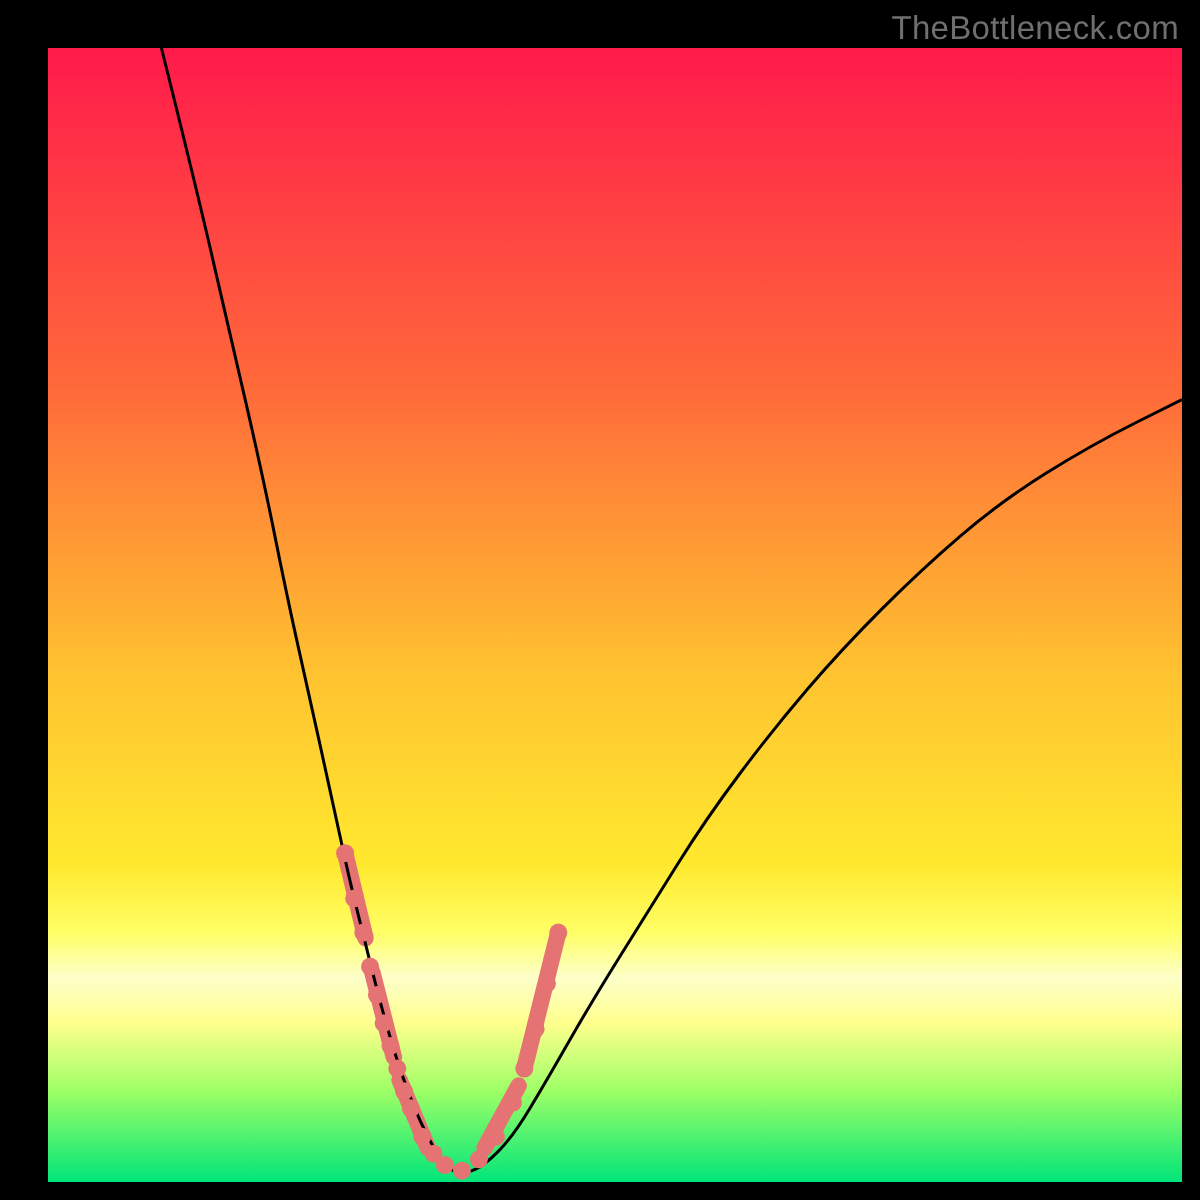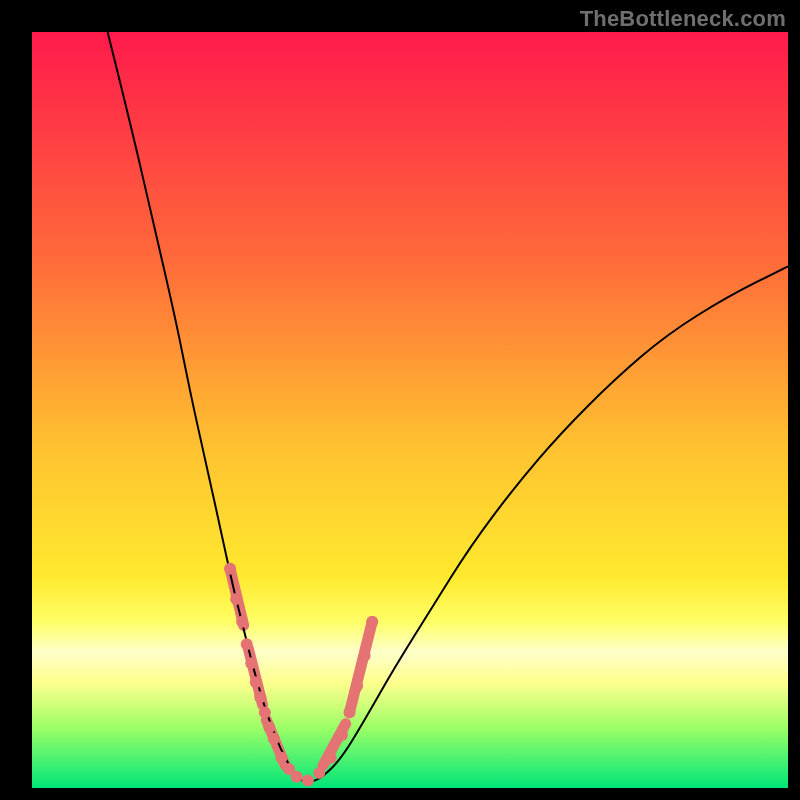"TheBottleneck.com" .watermark { font-weight: 700 -> 400 }
